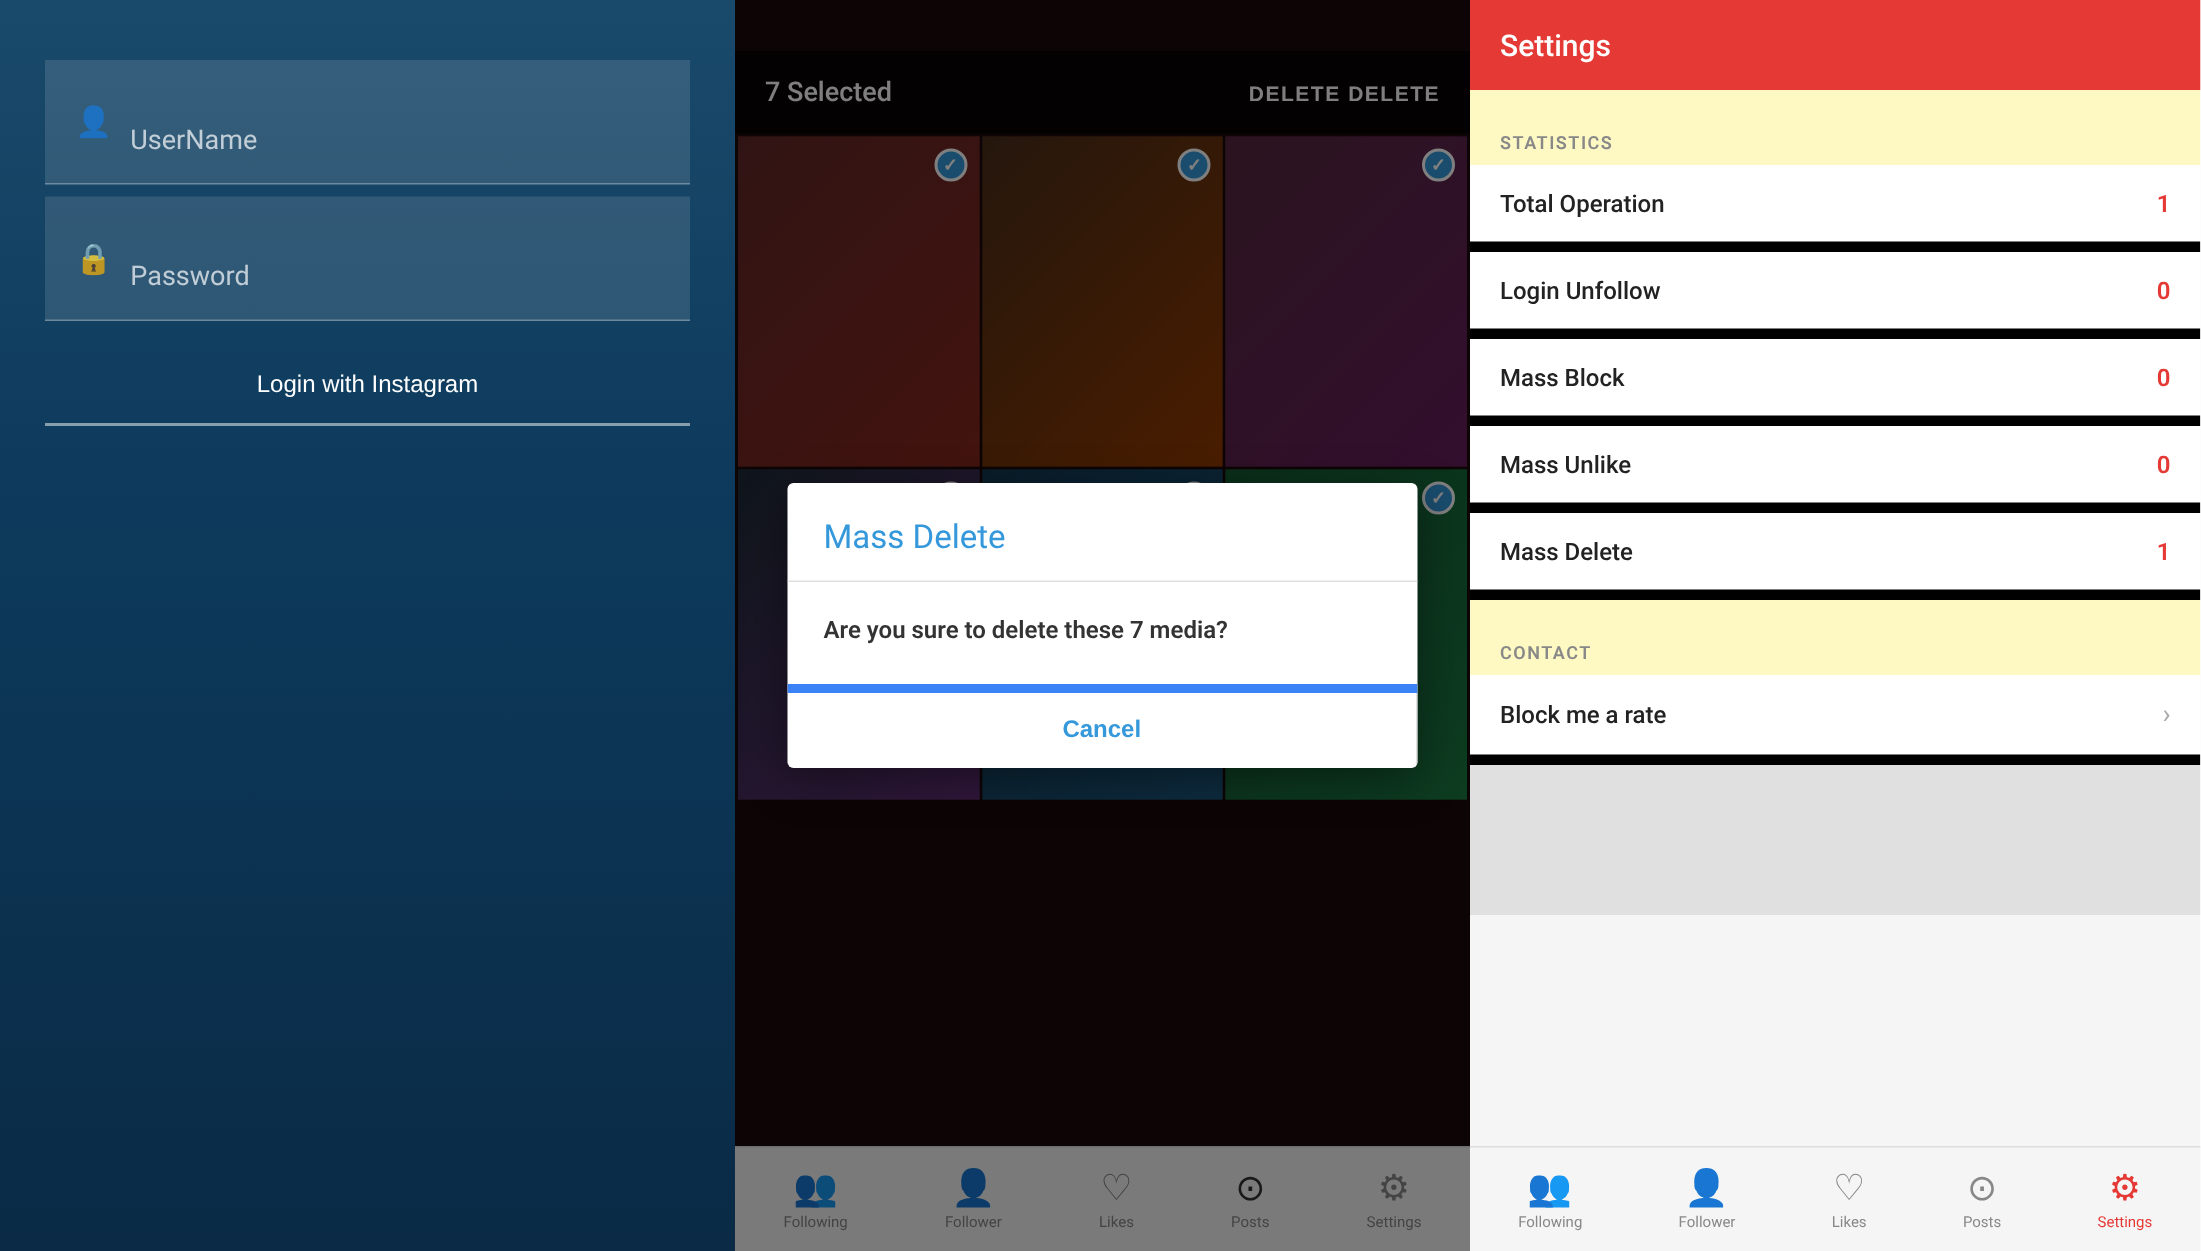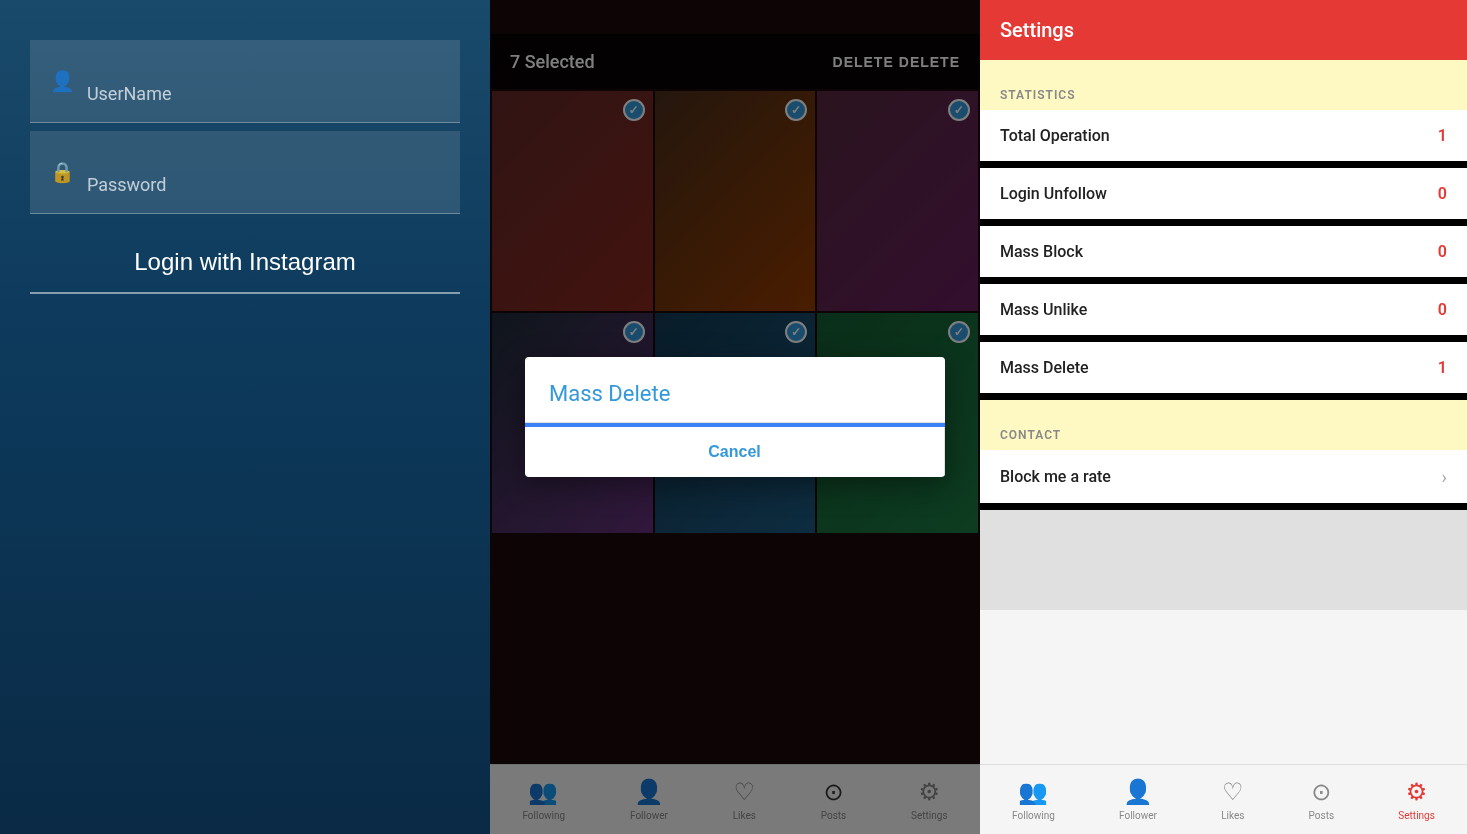"Login with Instagram" .login-btn { font-size: 24px -> 16px }
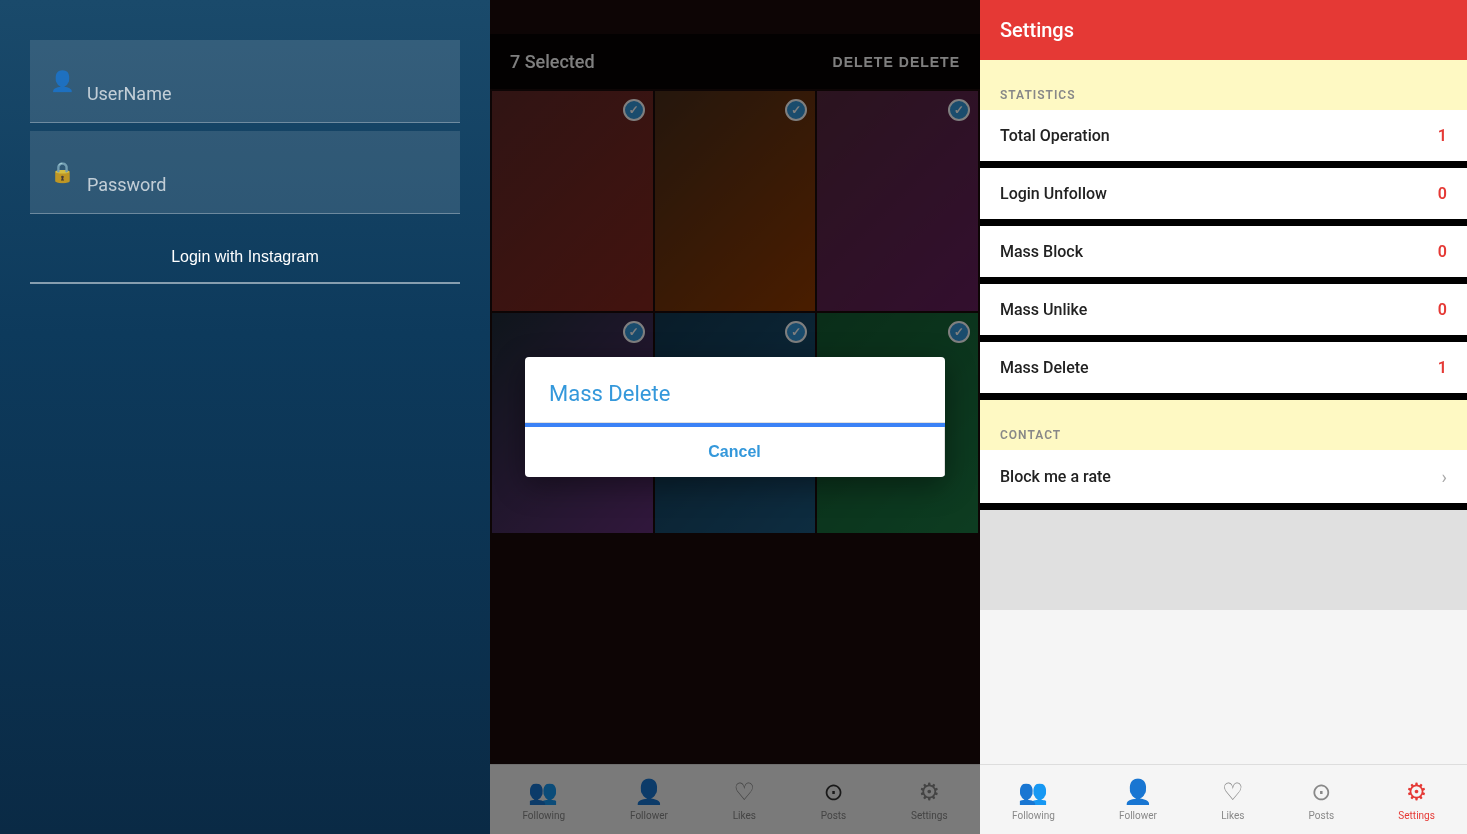"Are you sure to delete" div.dialog-body { html: none -> <div>Are you sure to delete these 7 media?</div> }
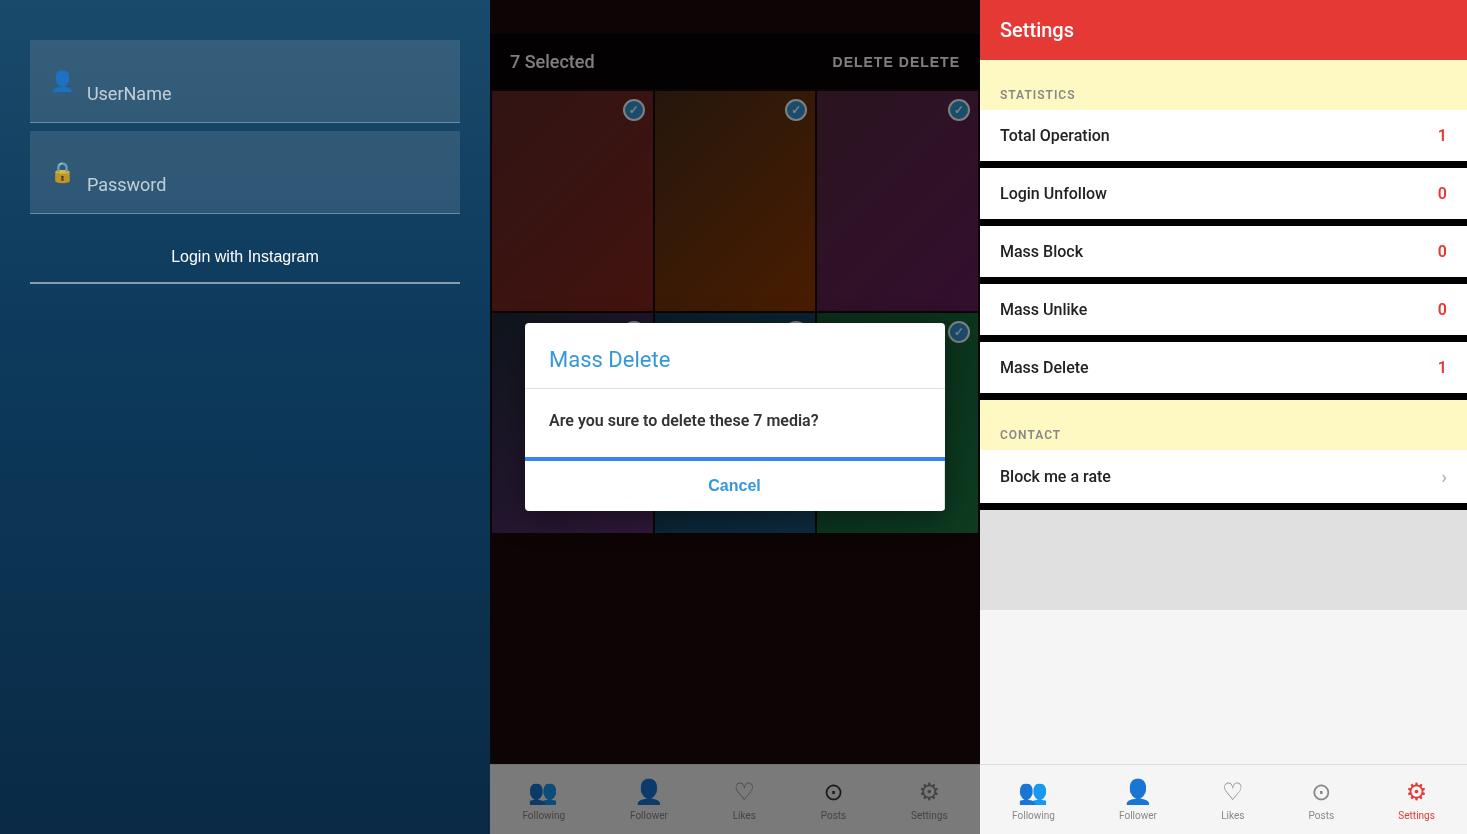"Cancel" .dialog-actions { border-top: 4px solid #3b82f6 -> 6px solid #3b82f6 }
